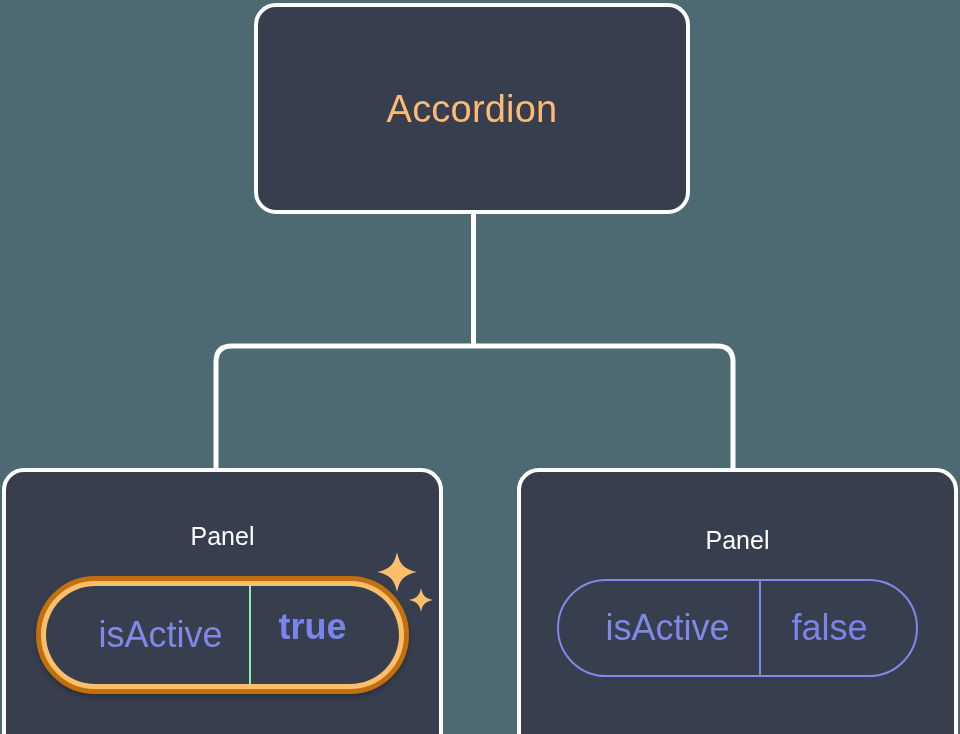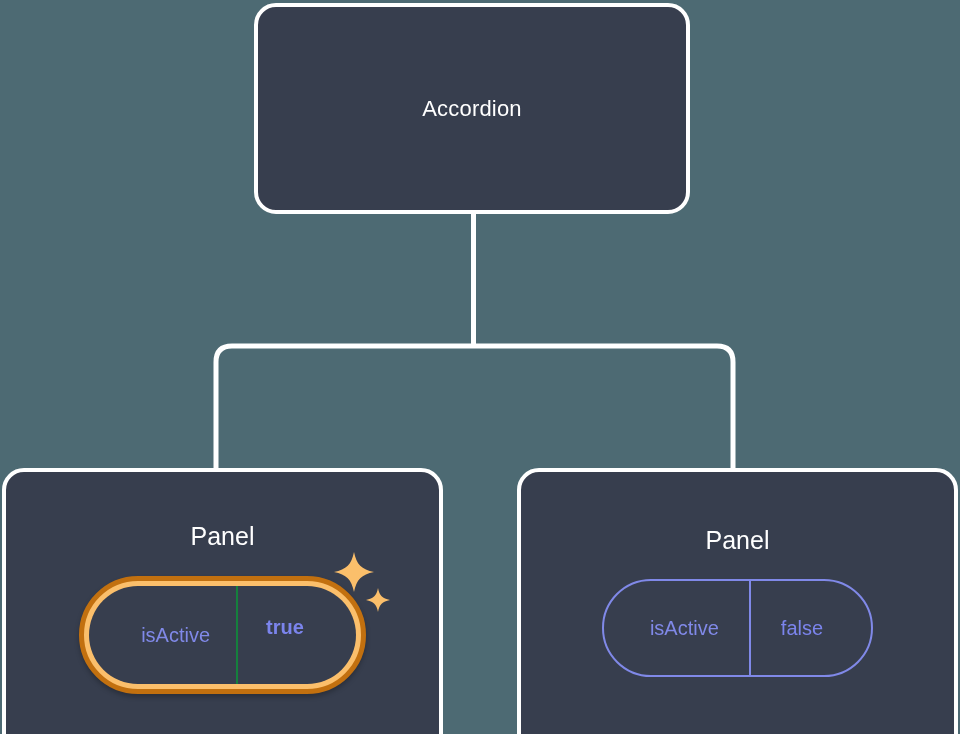"Accordion" .node-title-root { color: #ffffff -> #fdba74; font-size: 22px -> 38px }
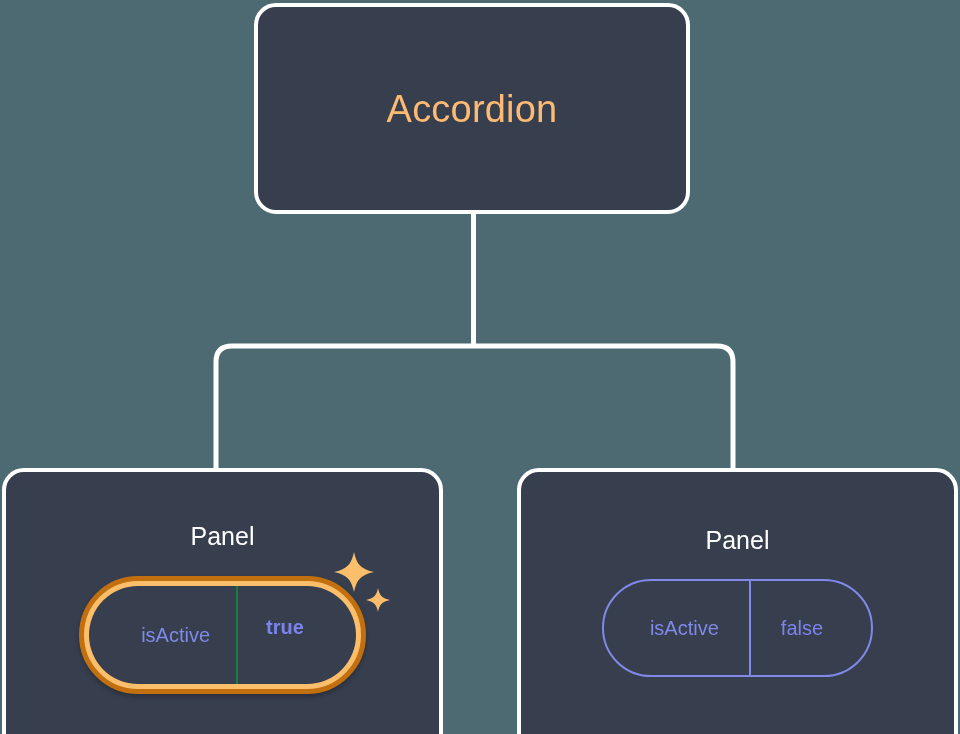"isActive" .pill-cell { font-size: 20px -> 36px }
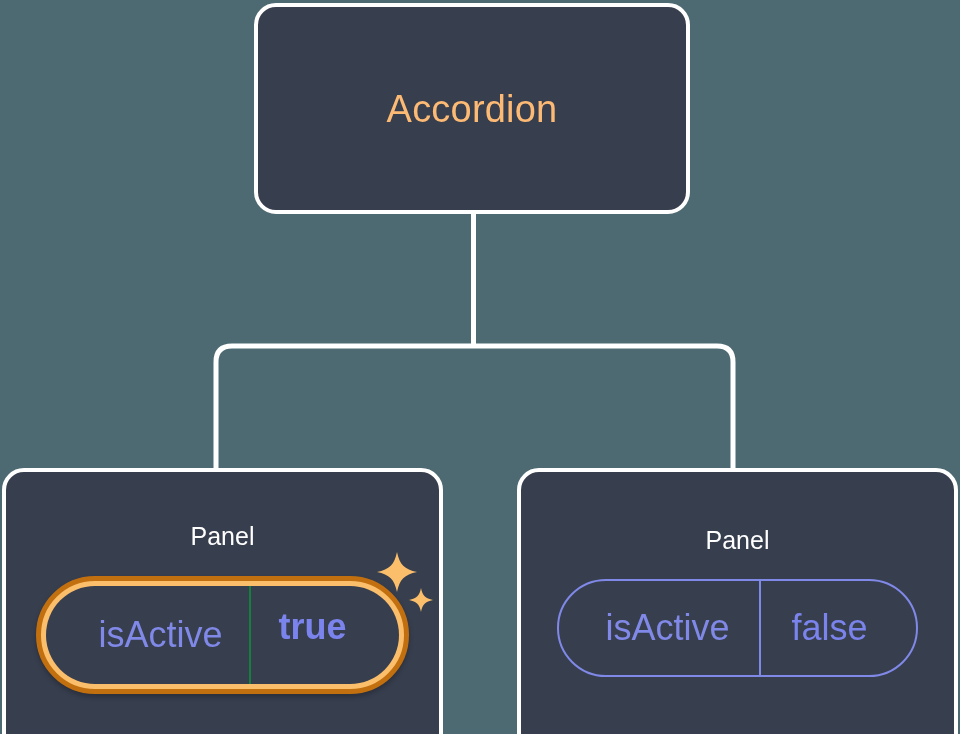"true" .pill-highlight .pill-val { border-left: 2px solid #15803d -> 2px solid #86efac }
